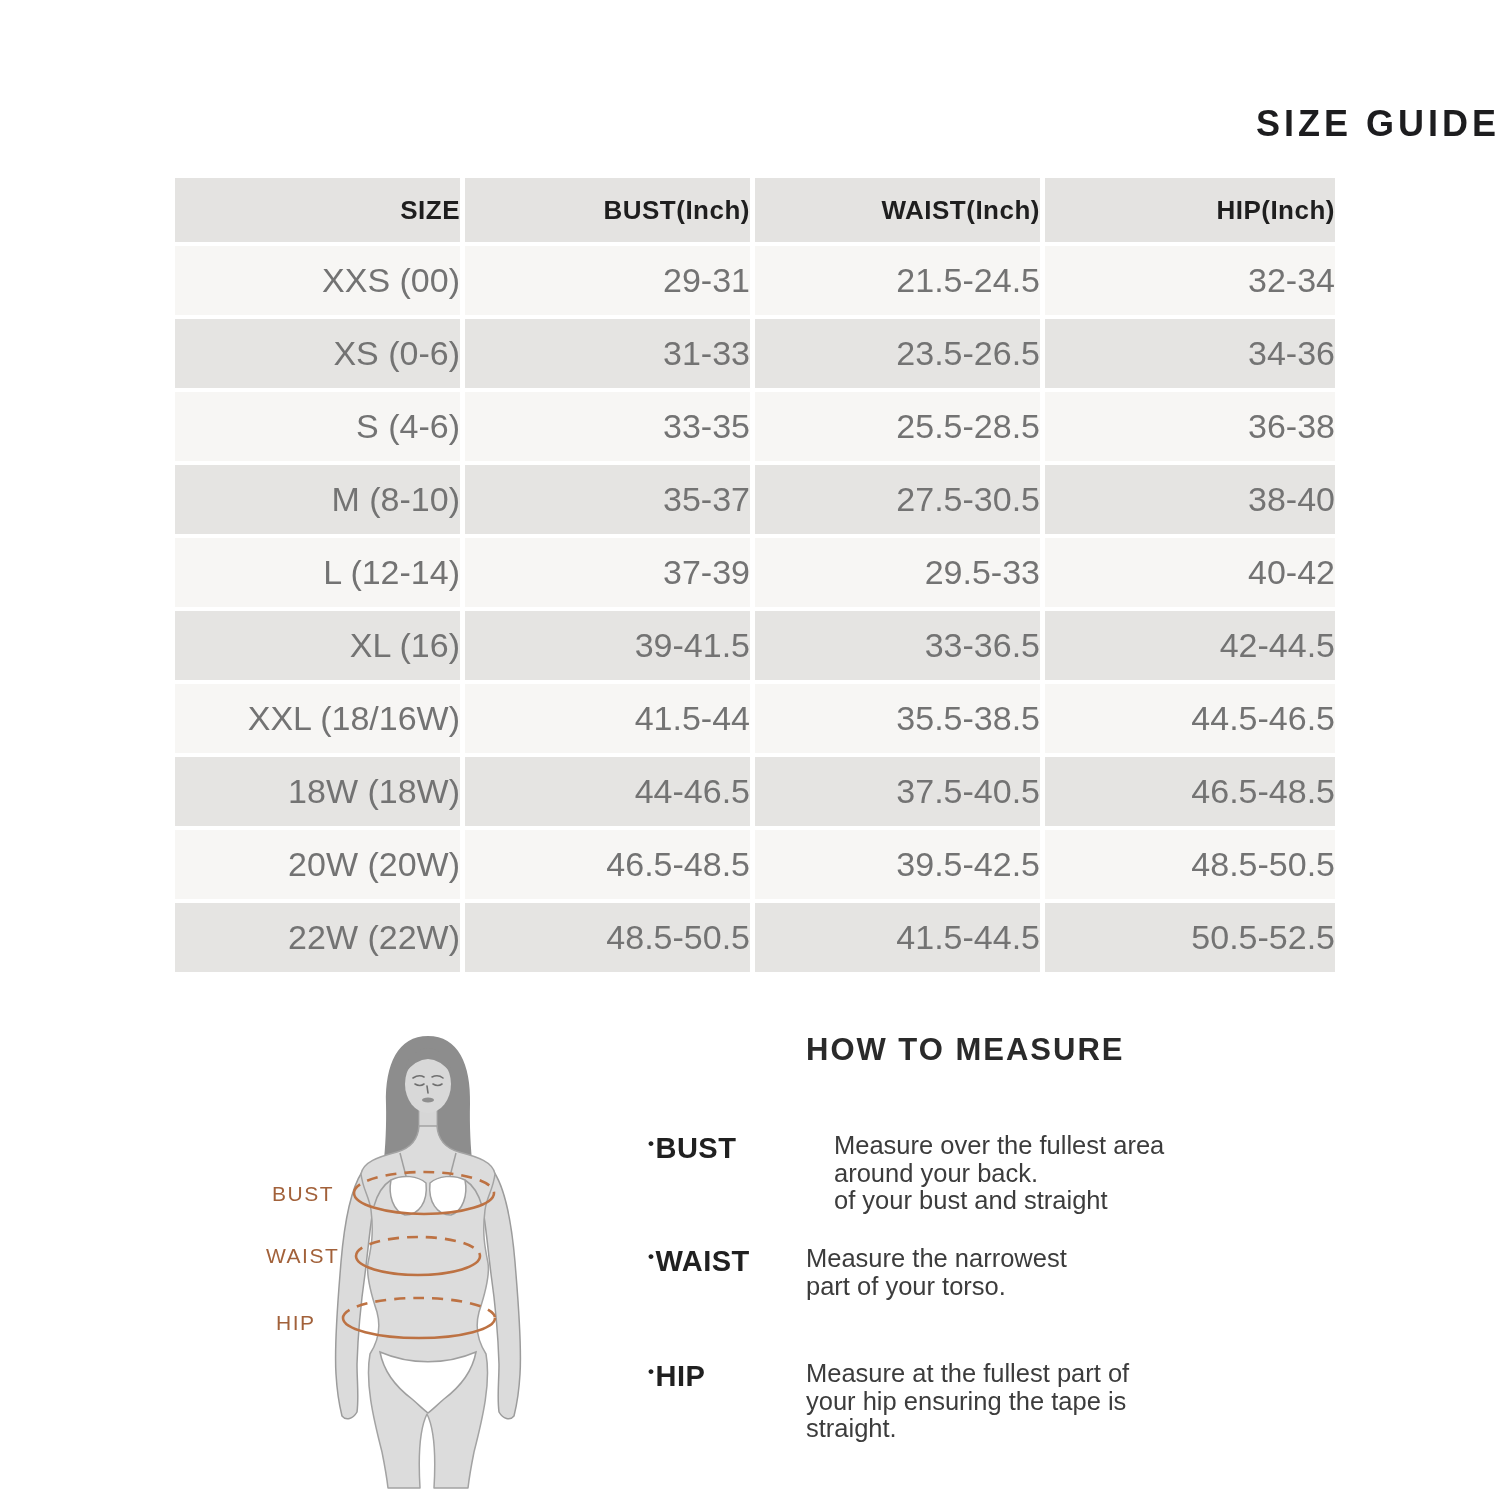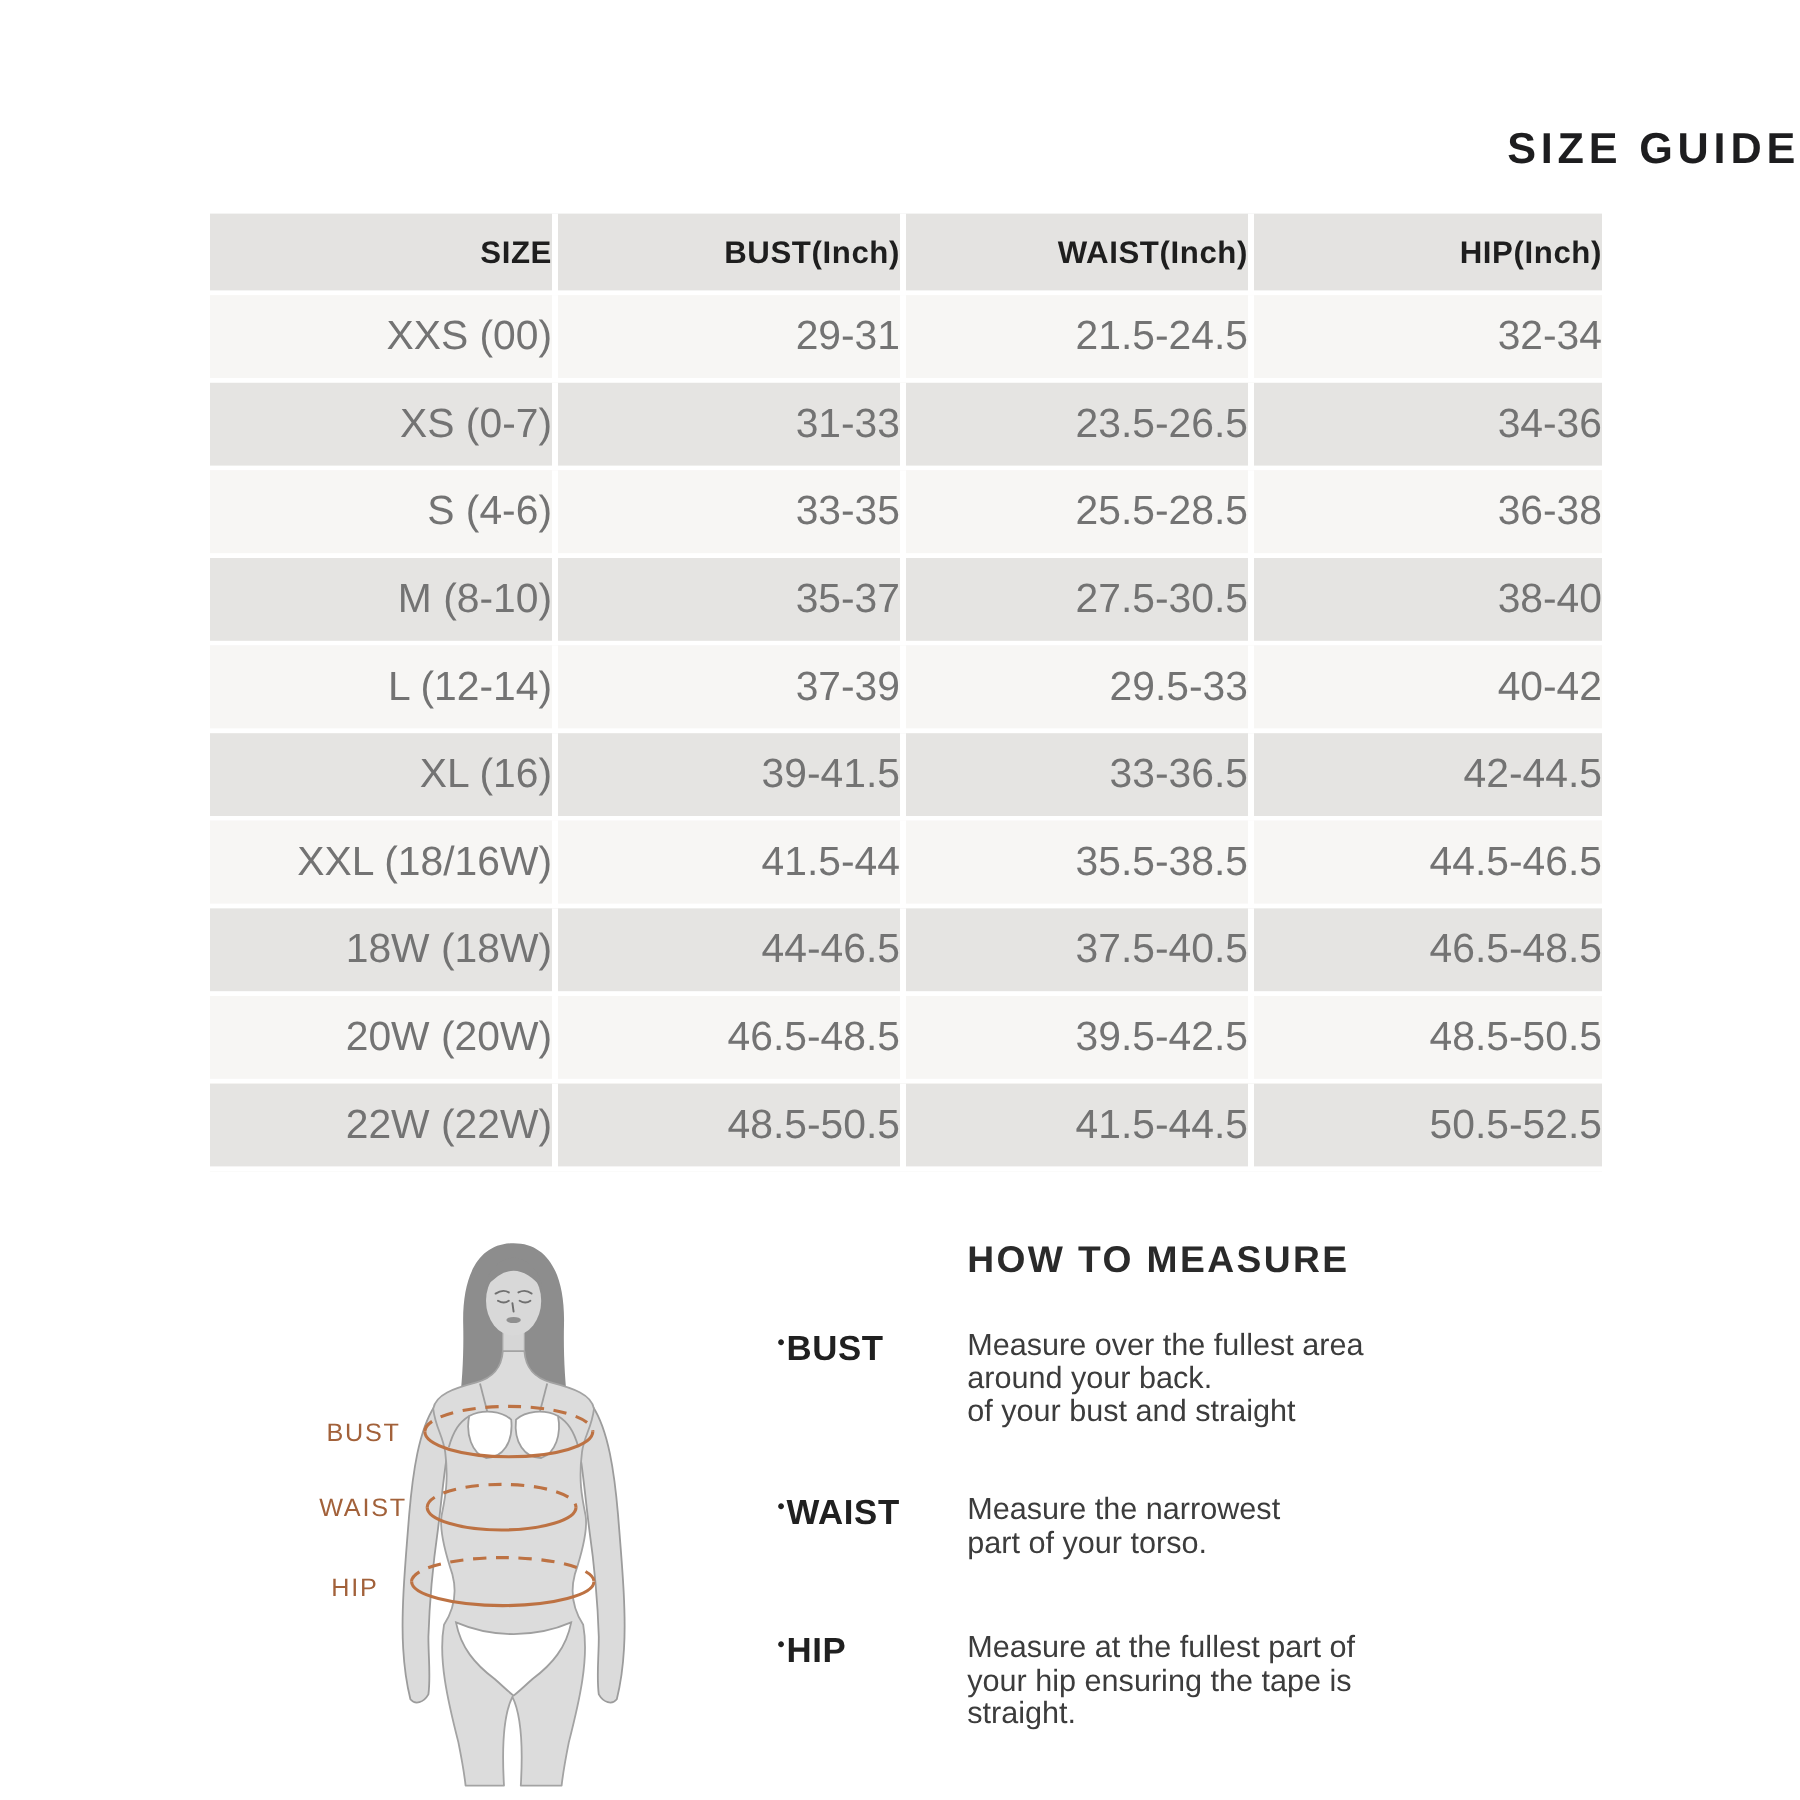"XS (0-7)" td { text: 0-7 -> 0-6 }
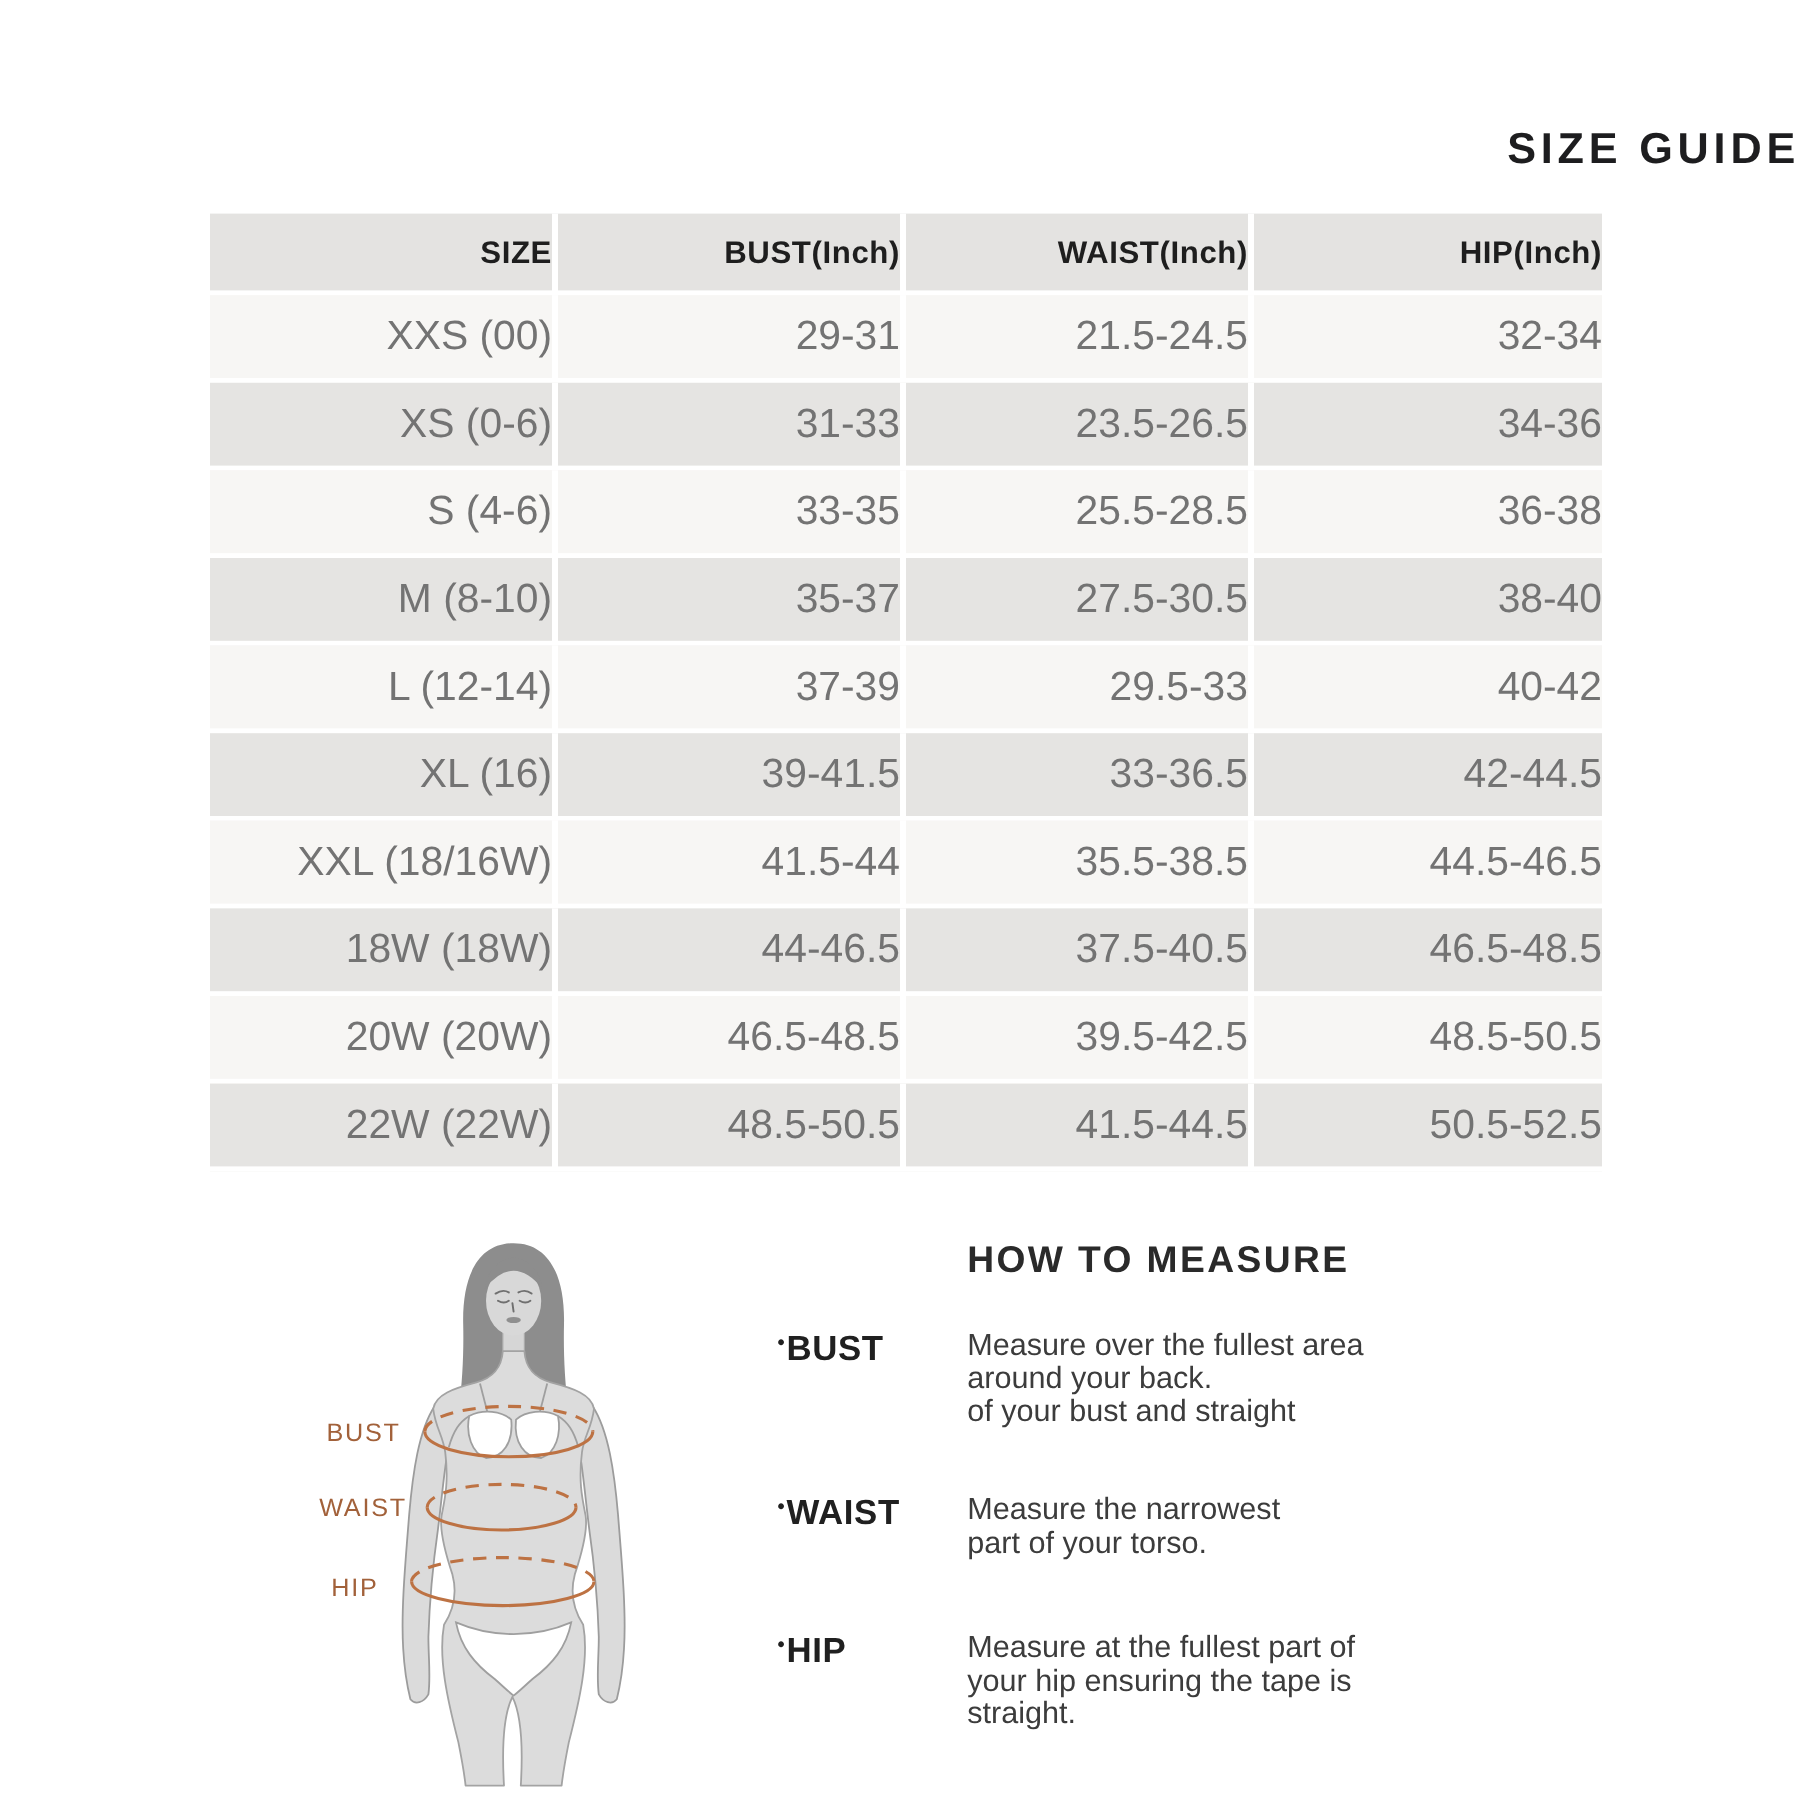"•BUST" .mi-item-bust { gap: none -> 28px; top: 1108px -> 1132px }
